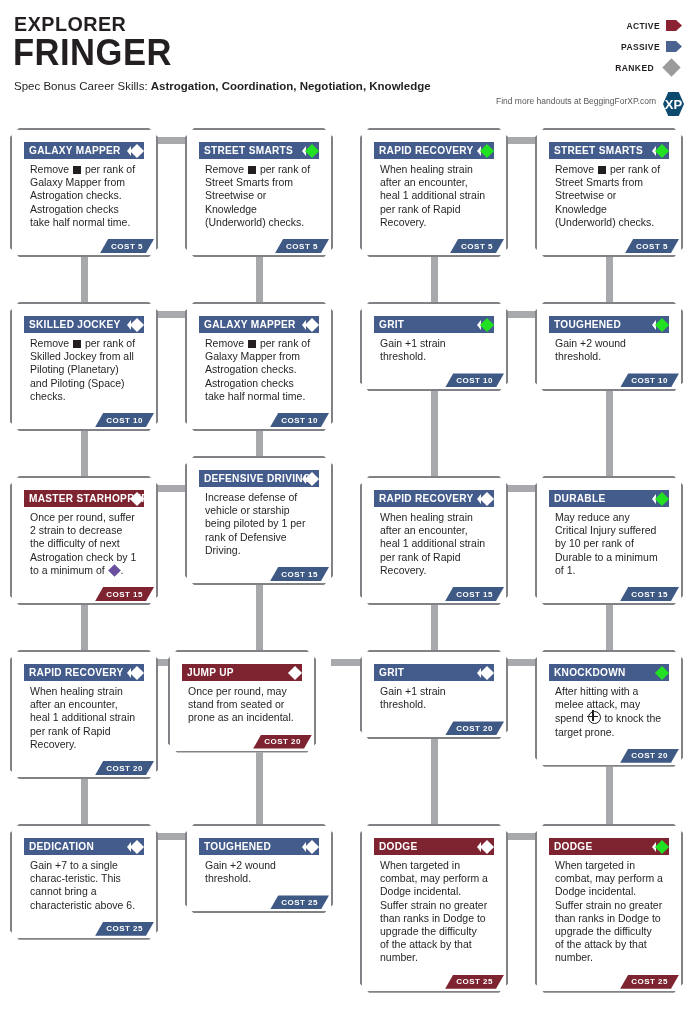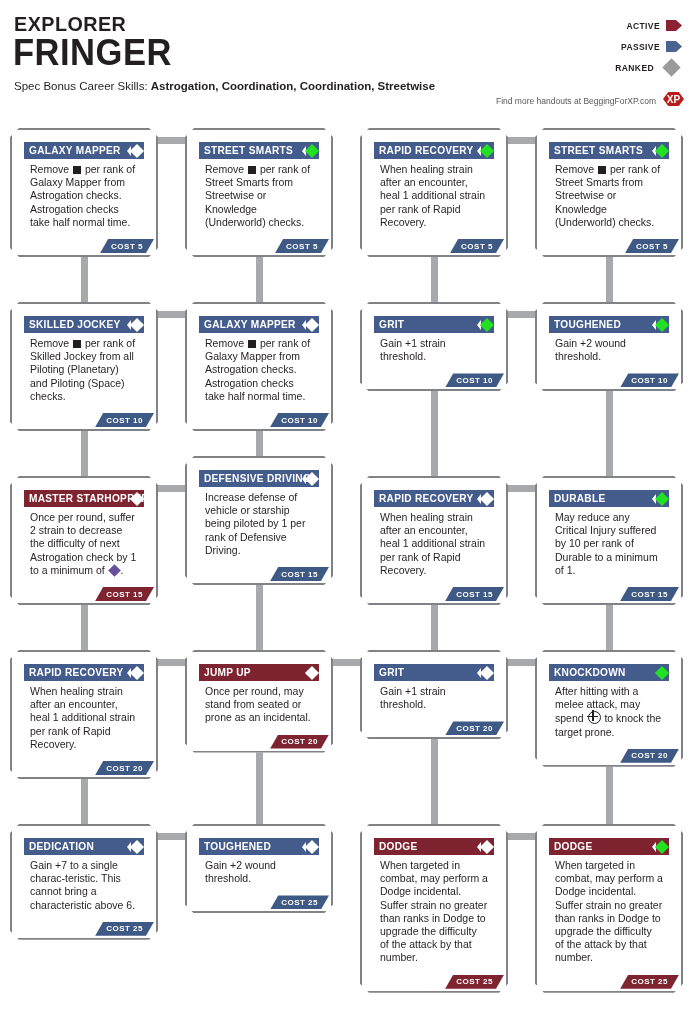"Astrogation, Coordination, Coordination," span.b-skills { text: Coordination, Streetwise -> Negotiation, Knowledge }
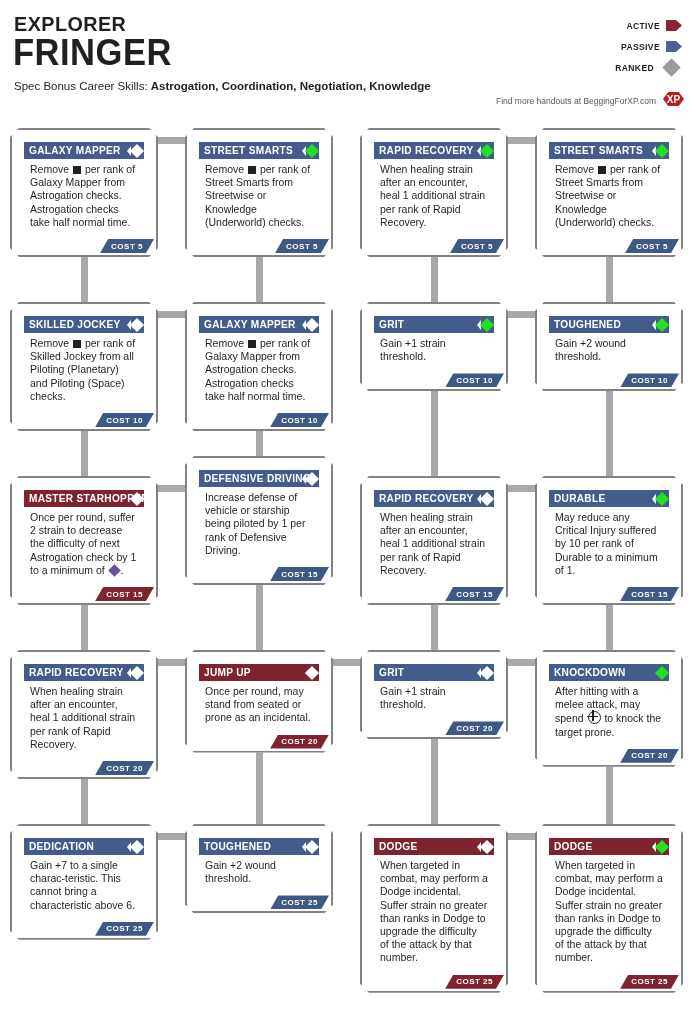"XP" .xp-badge { background: #b91c1c -> #0c4a6e; font-size: 10px -> 13px; height: 14px -> 24px }
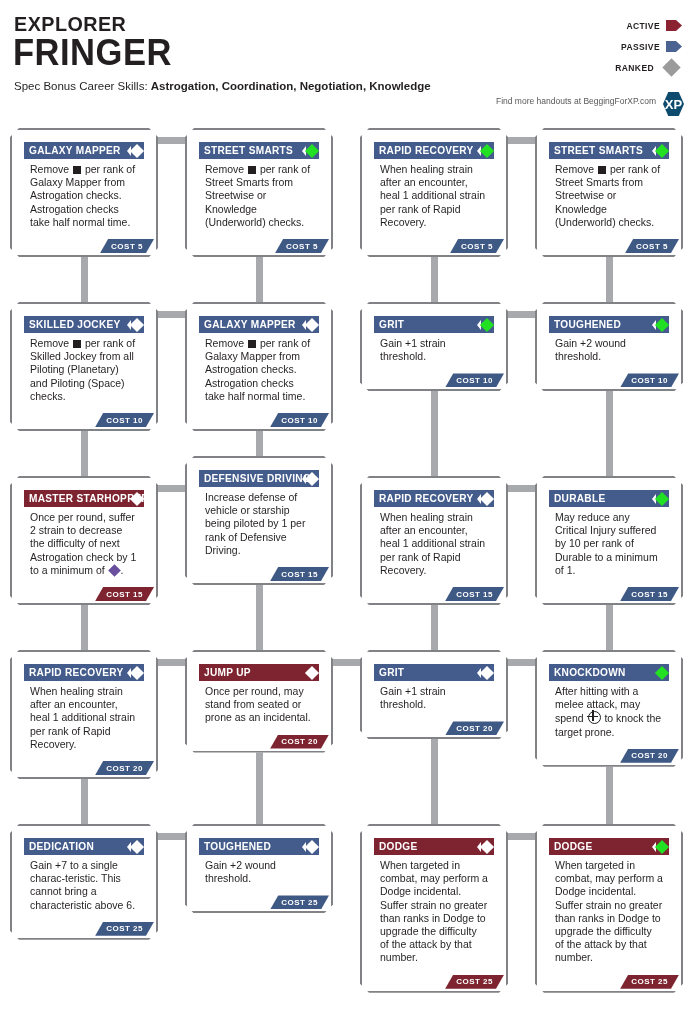"JUMP UP" div.card { left: 185px -> 168px }
